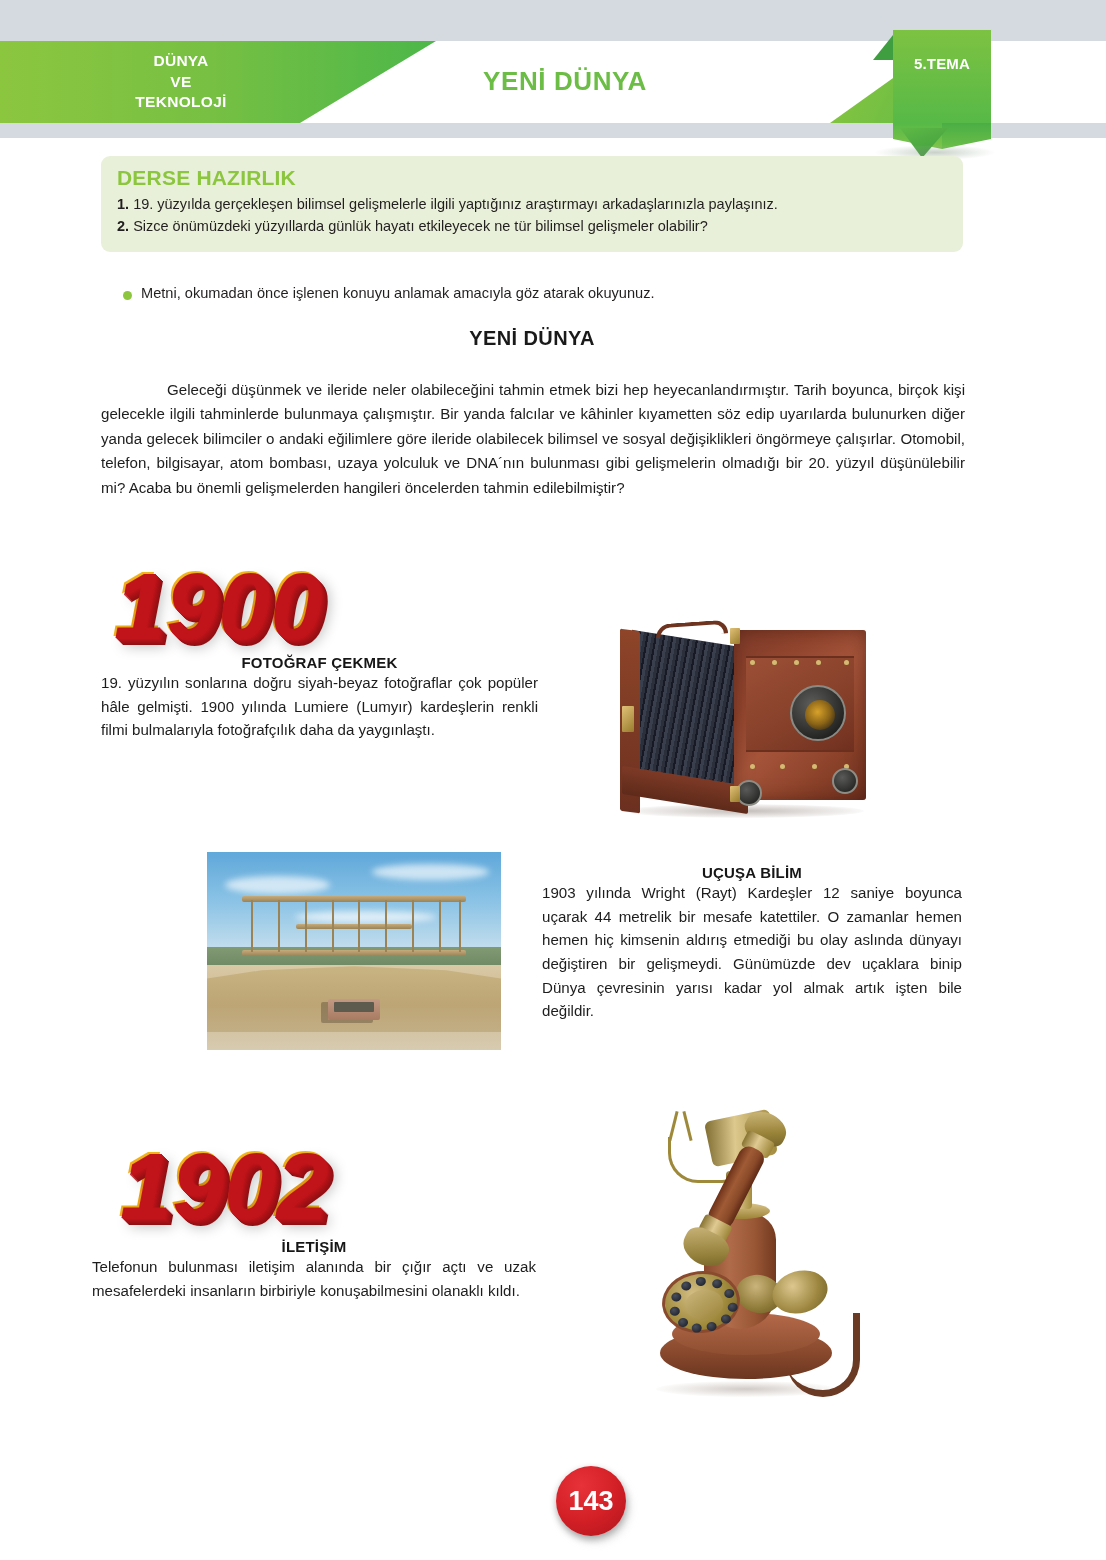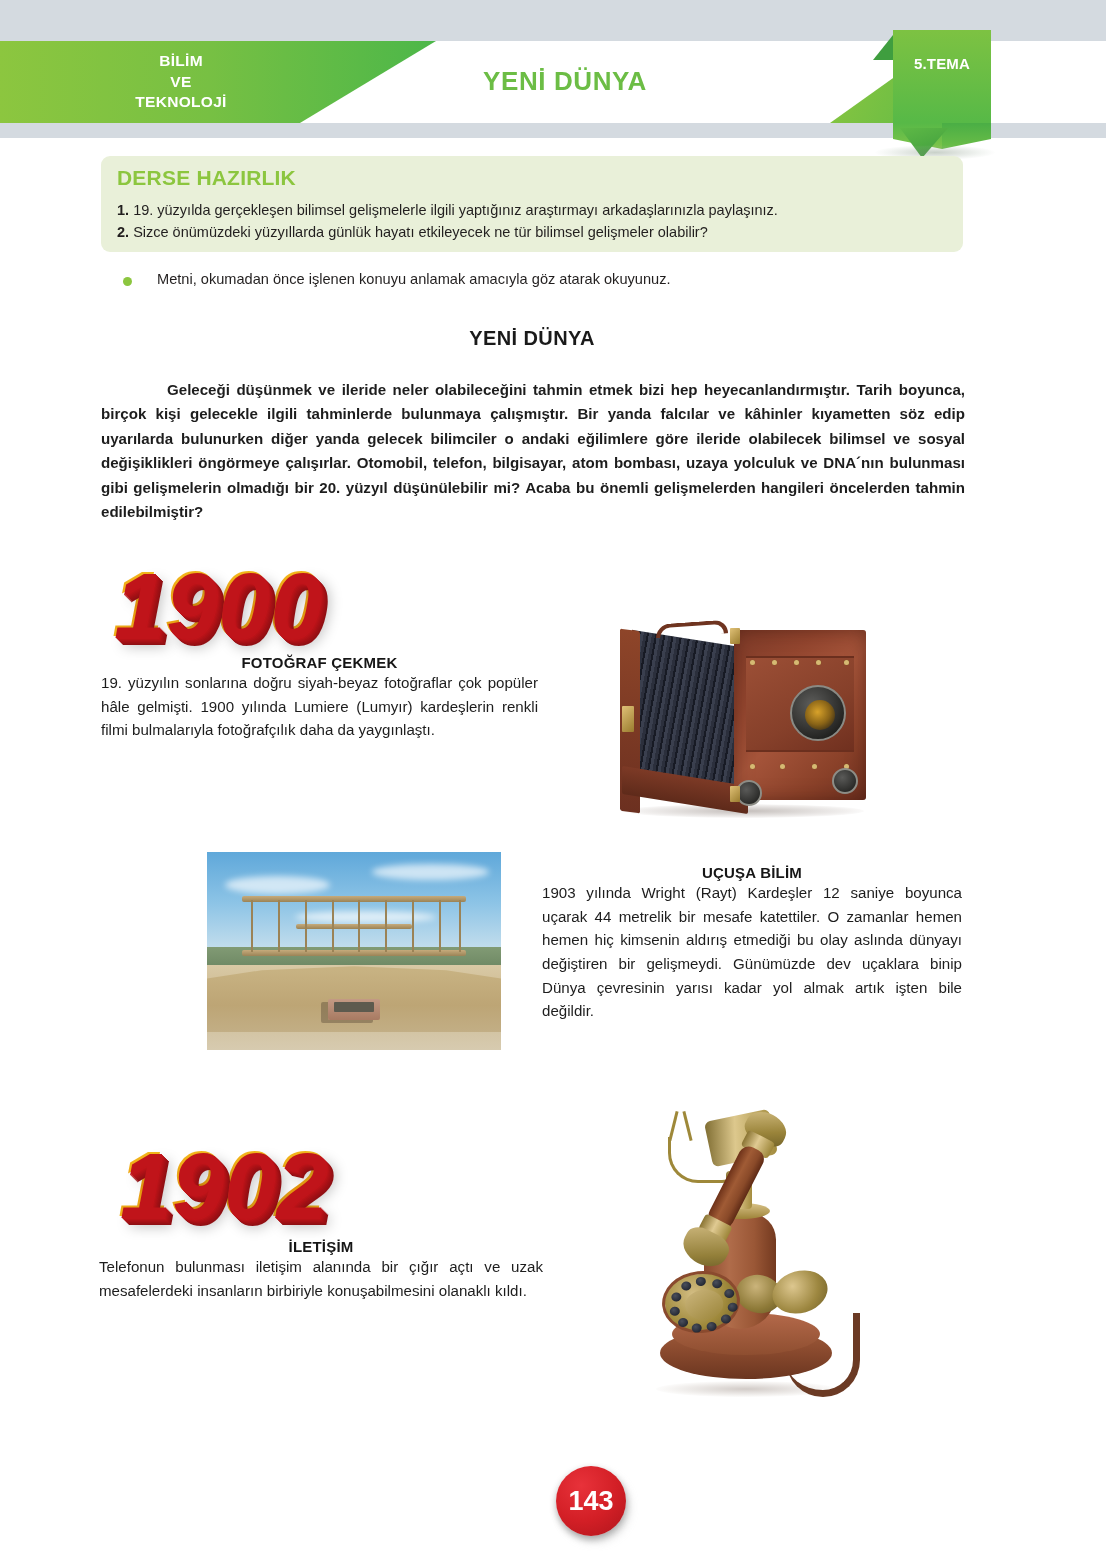"BİLİM" div { text: BİLİM -> DÜNYA }
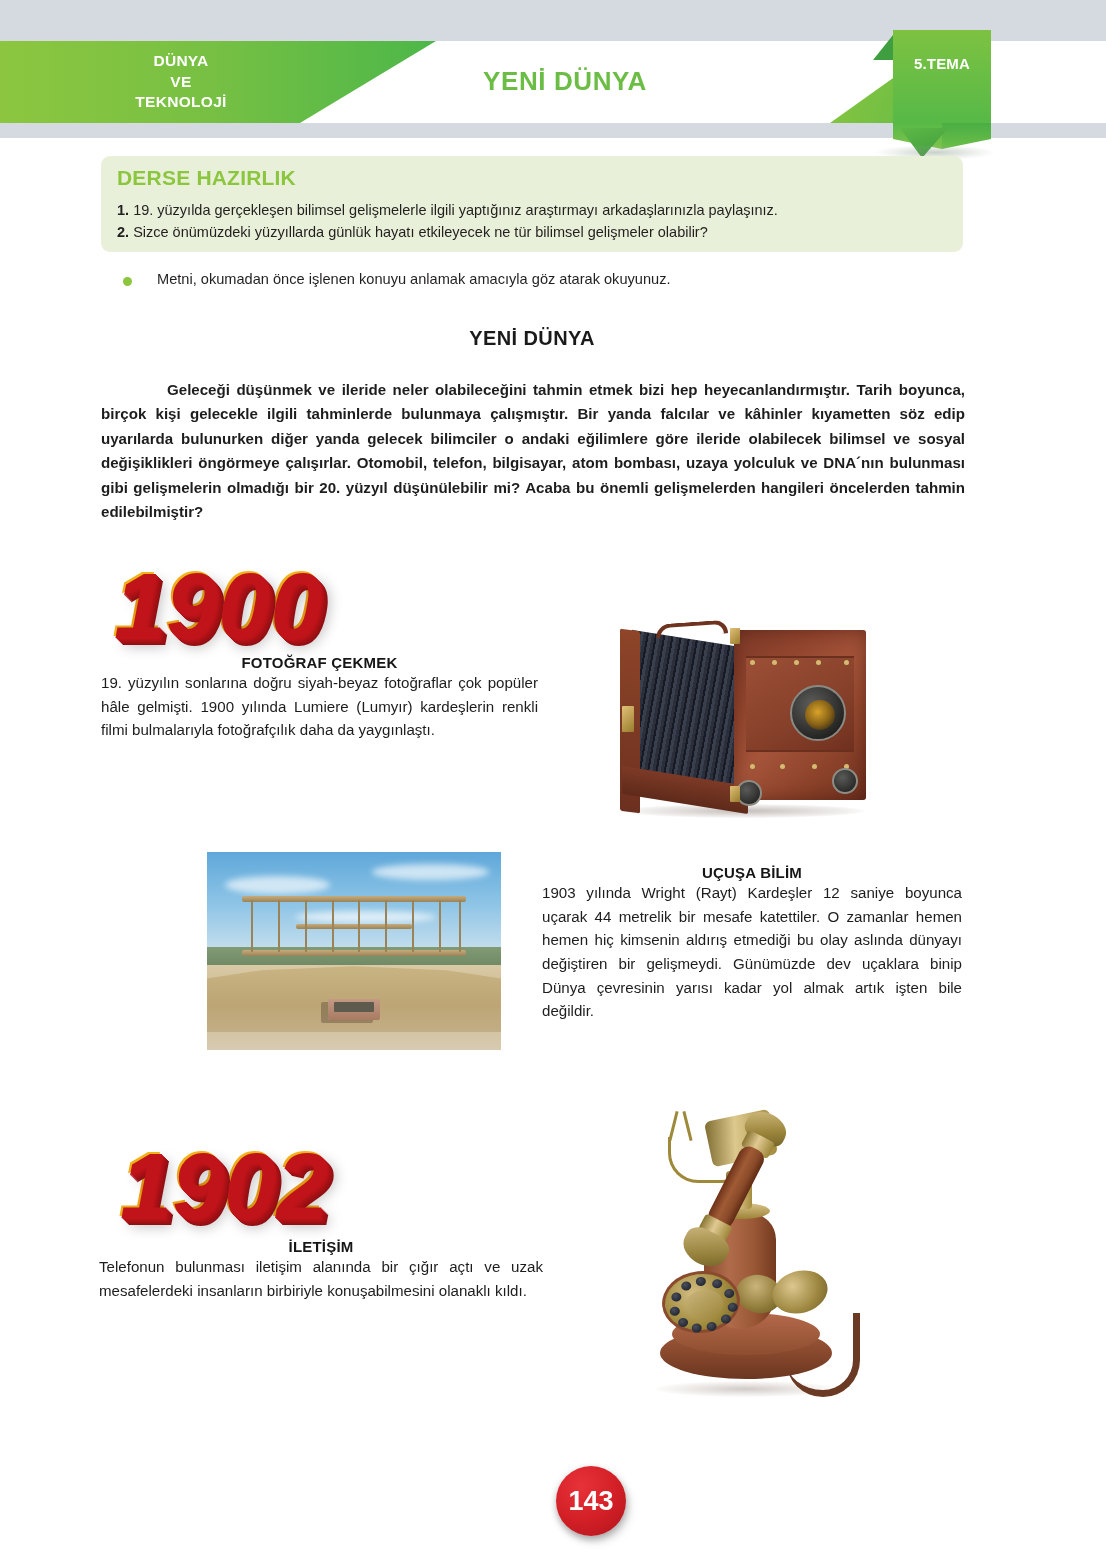"DERSE HAZIRLIK" .prep-title { margin-bottom: 9px -> 3px }
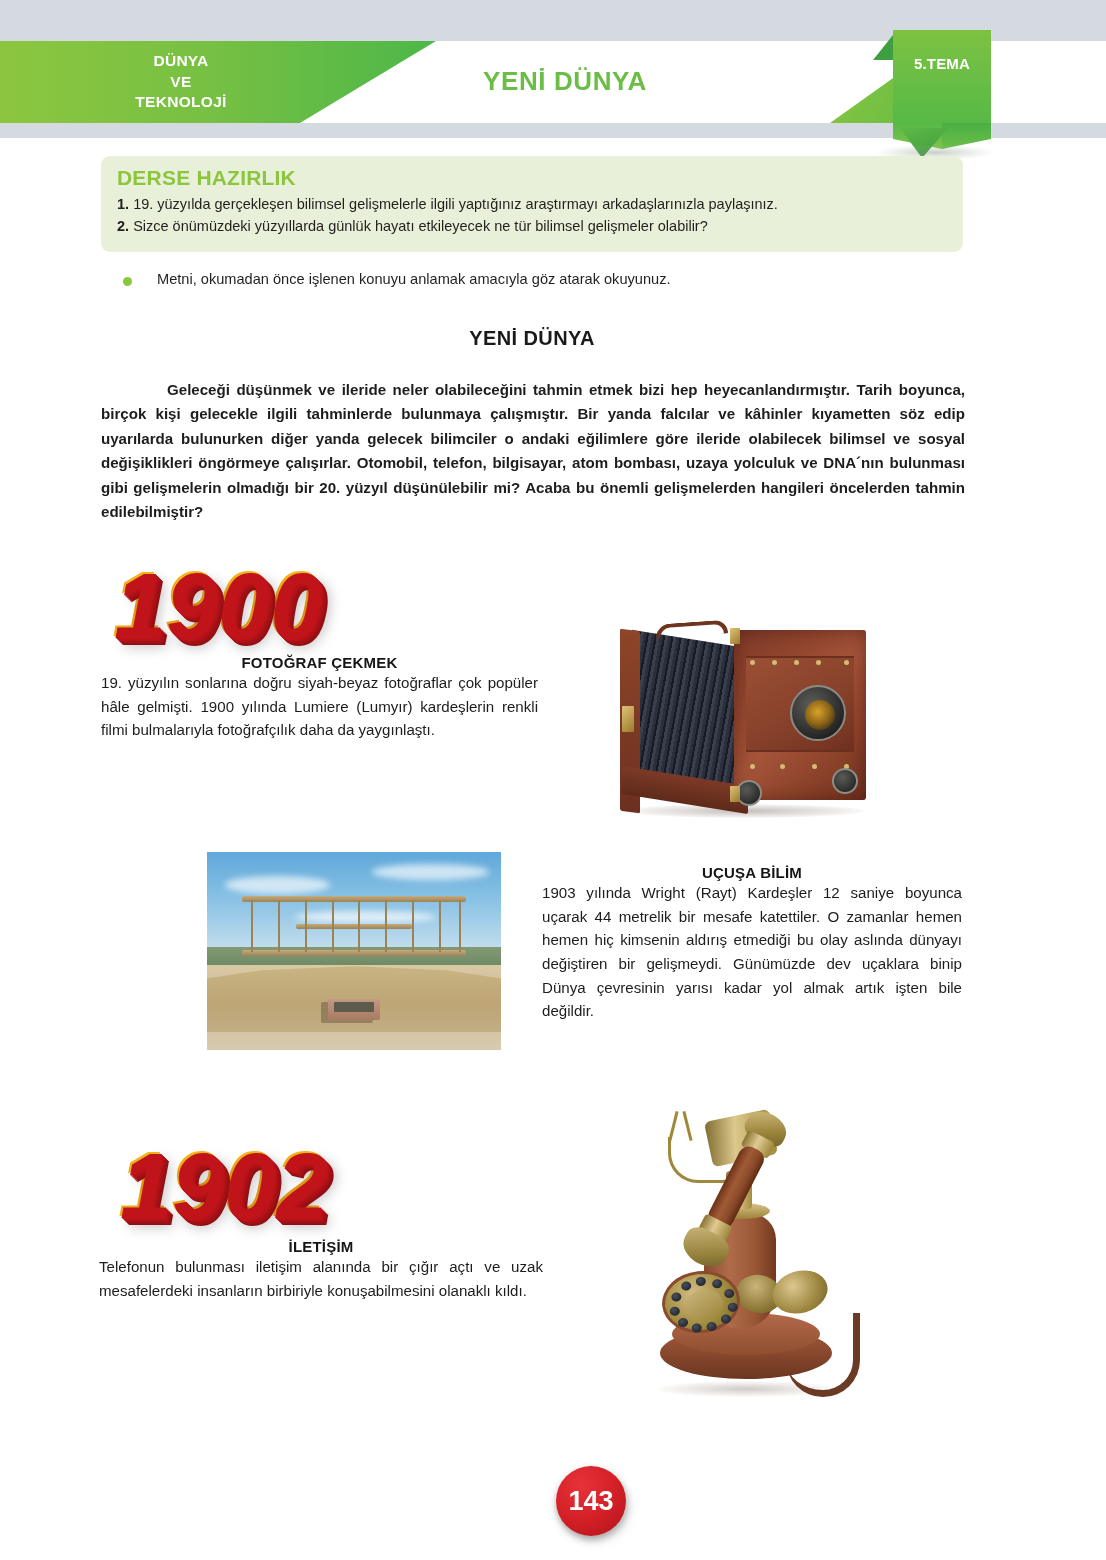"Metni, okumadan önce işlenen konuyu" .bullet-row { gap: 25px -> 9px; top: 271px -> 285px }
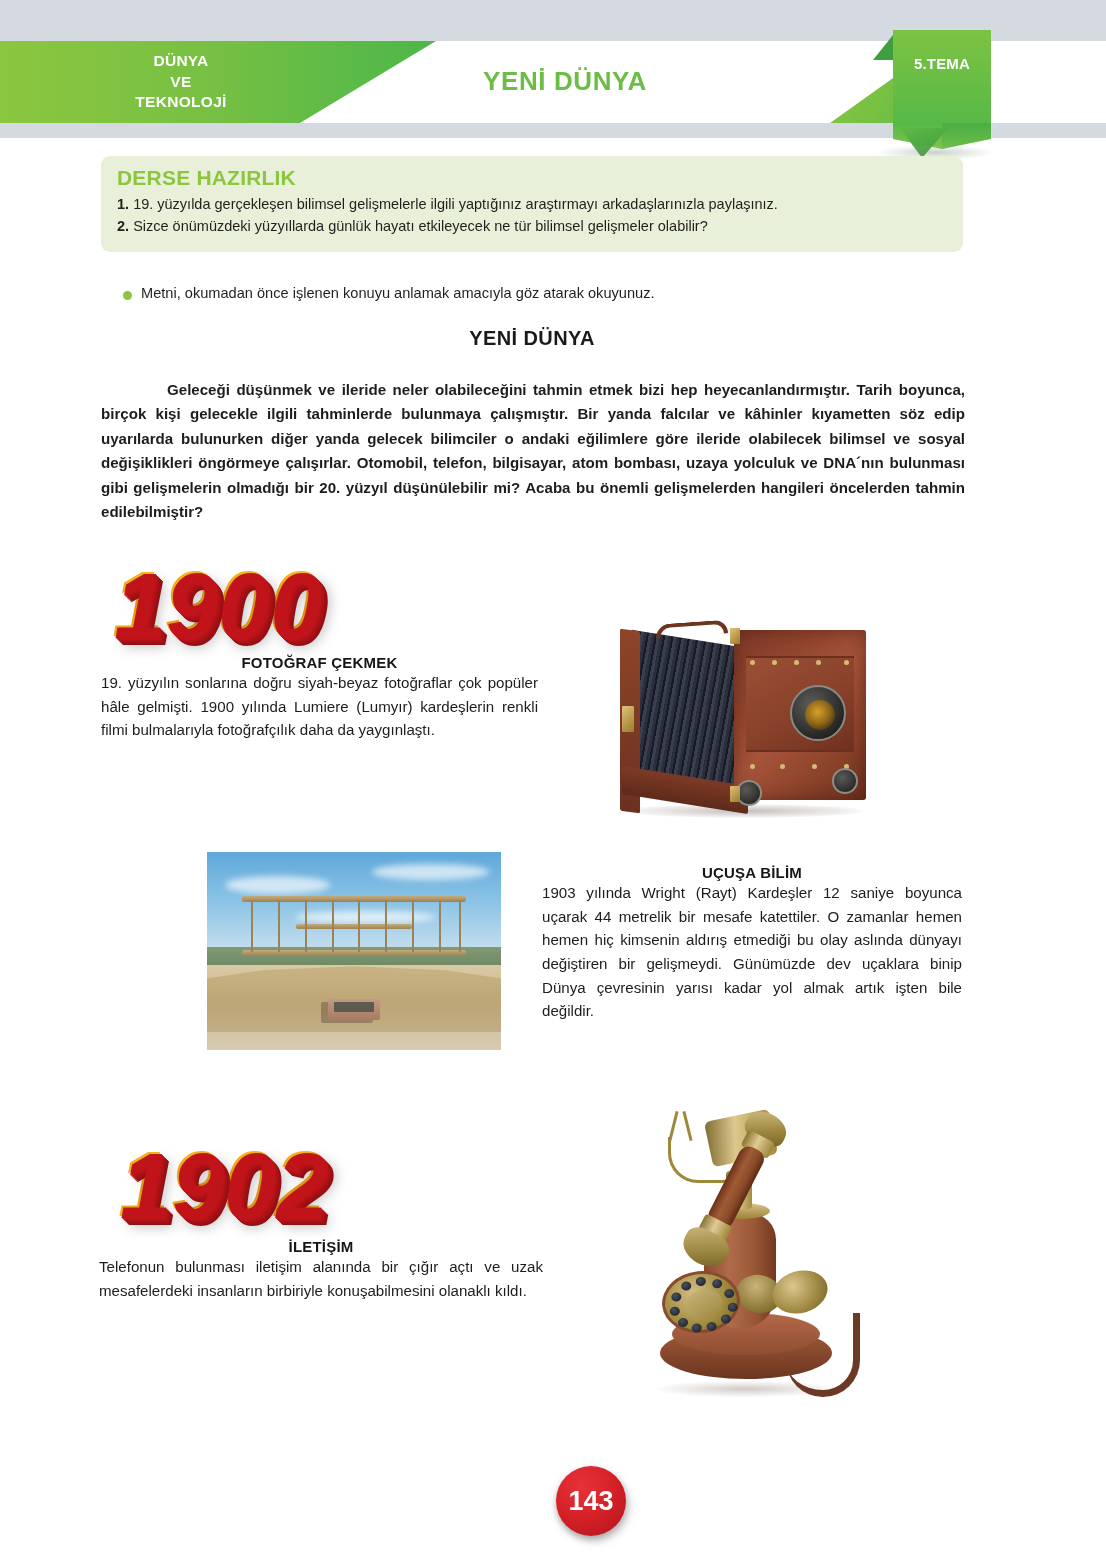"Geleceği düşünmek ve ileride neler" .article-body { font-weight: bold -> none }
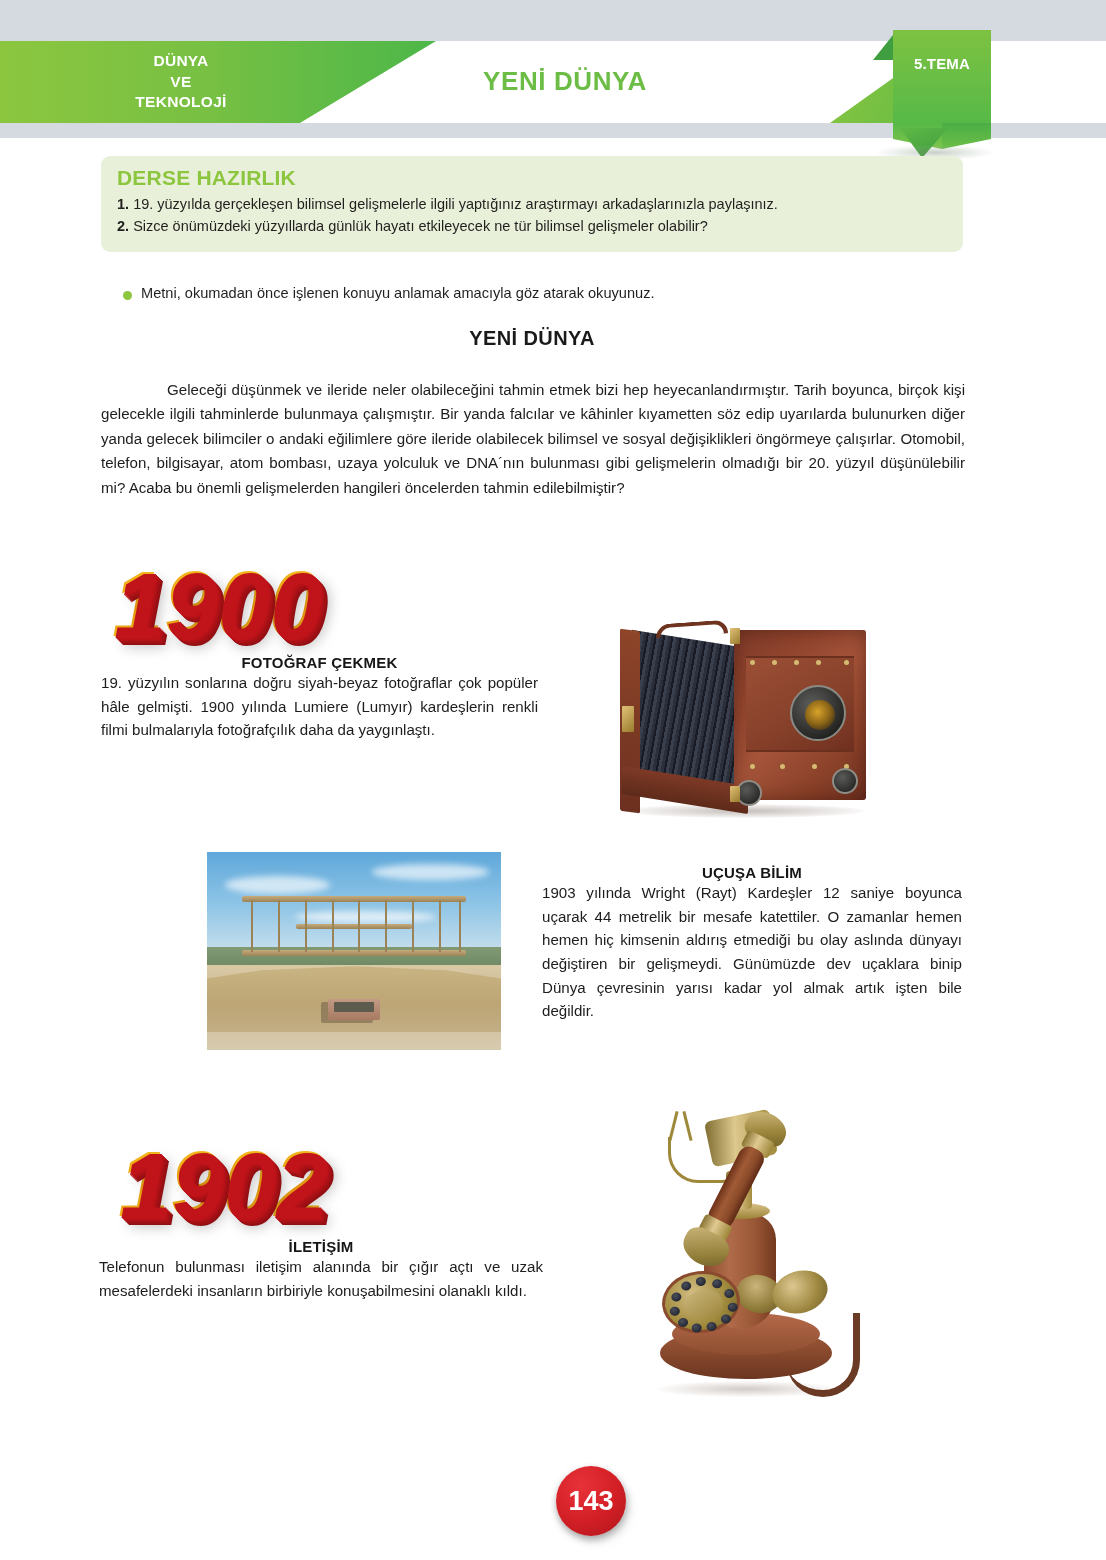"İLETİŞİM" .comm-text { left: 99px -> 92px }
